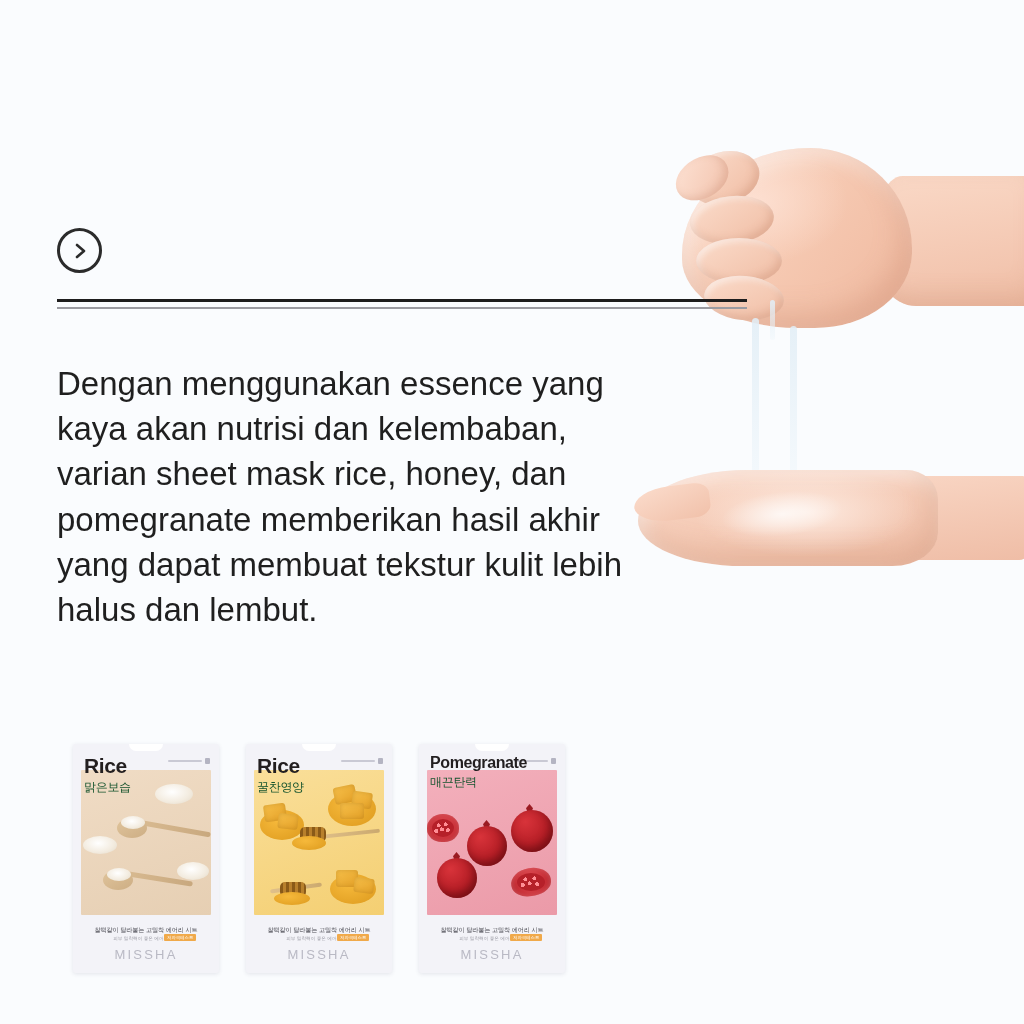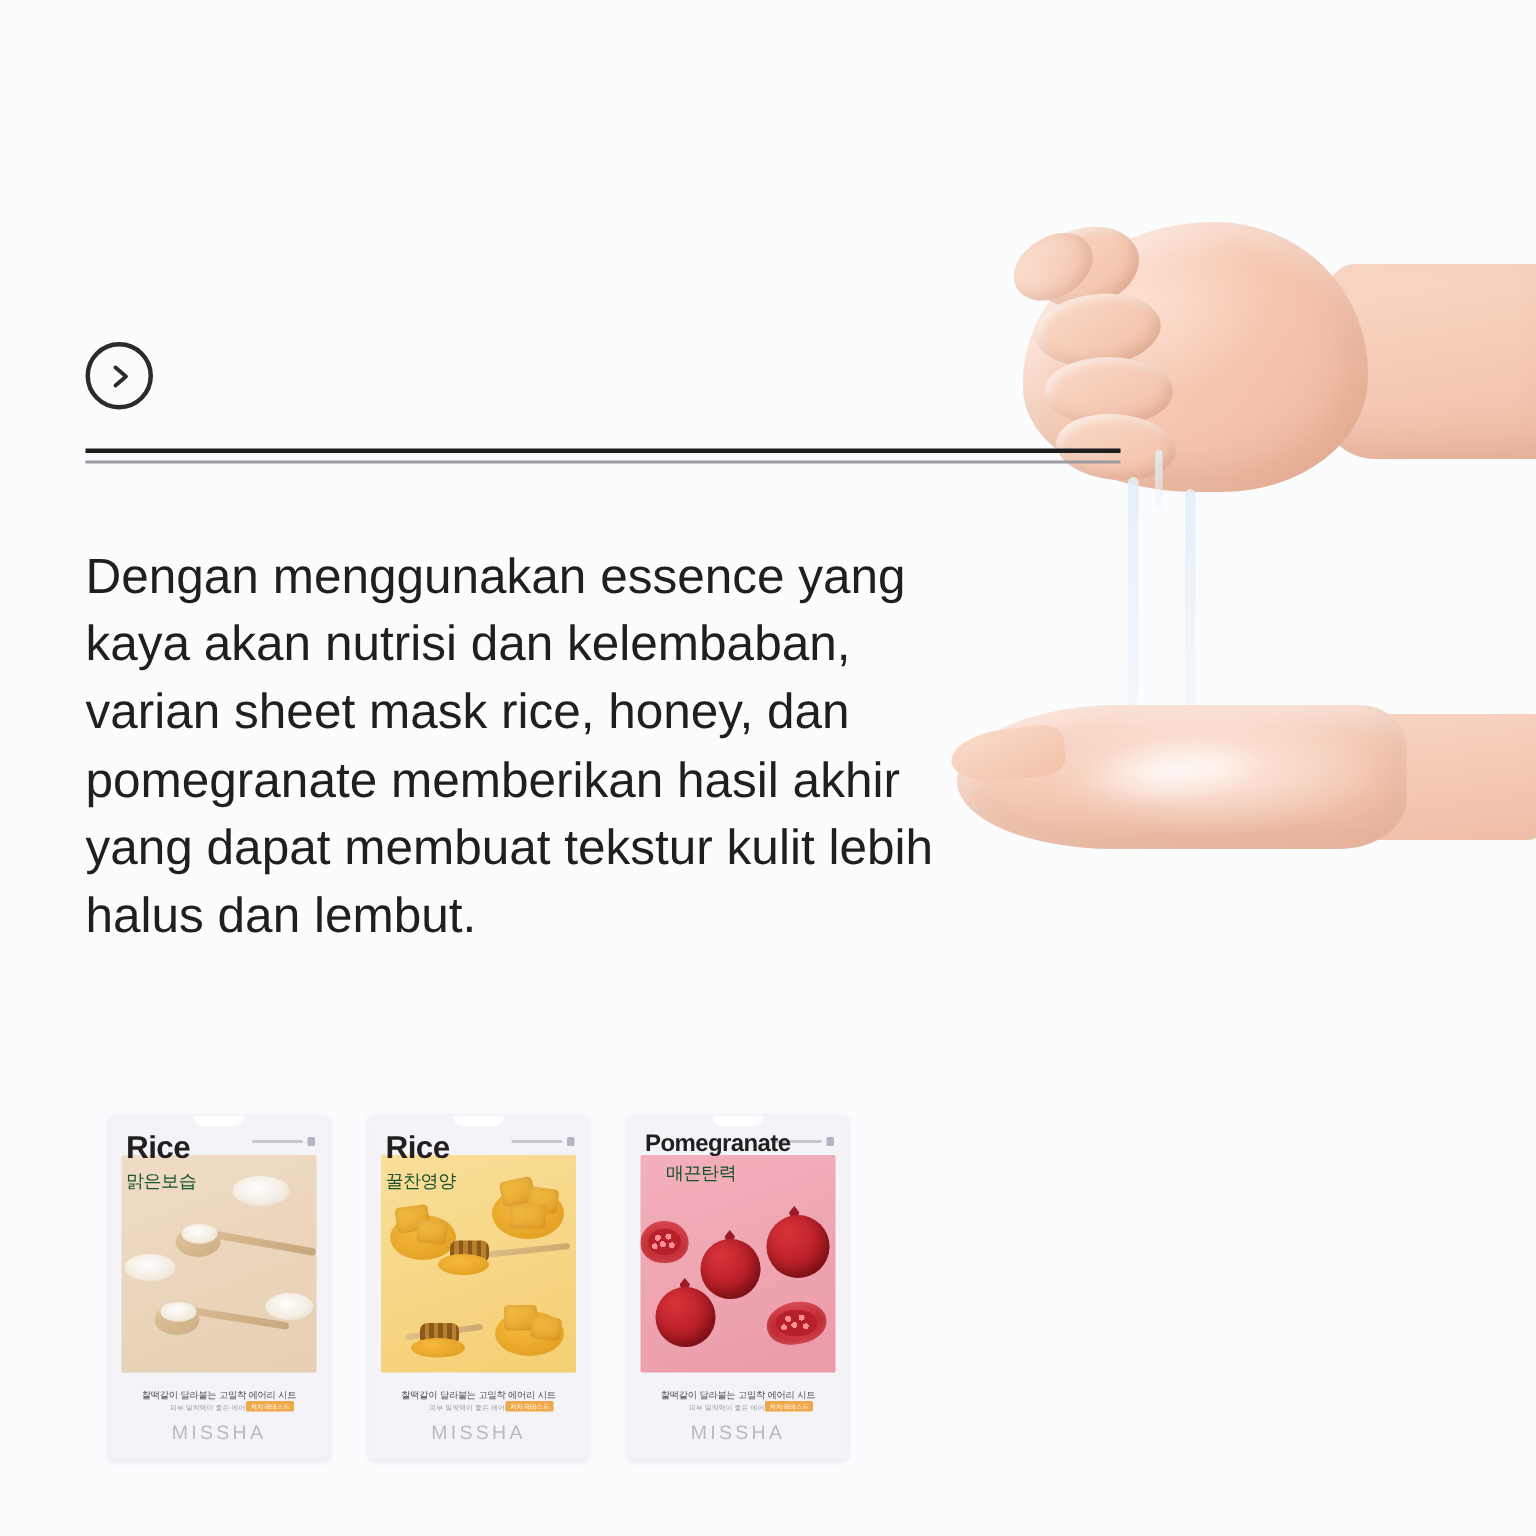"매끈탄력" .s-pom { margin-left: 14px -> none }
